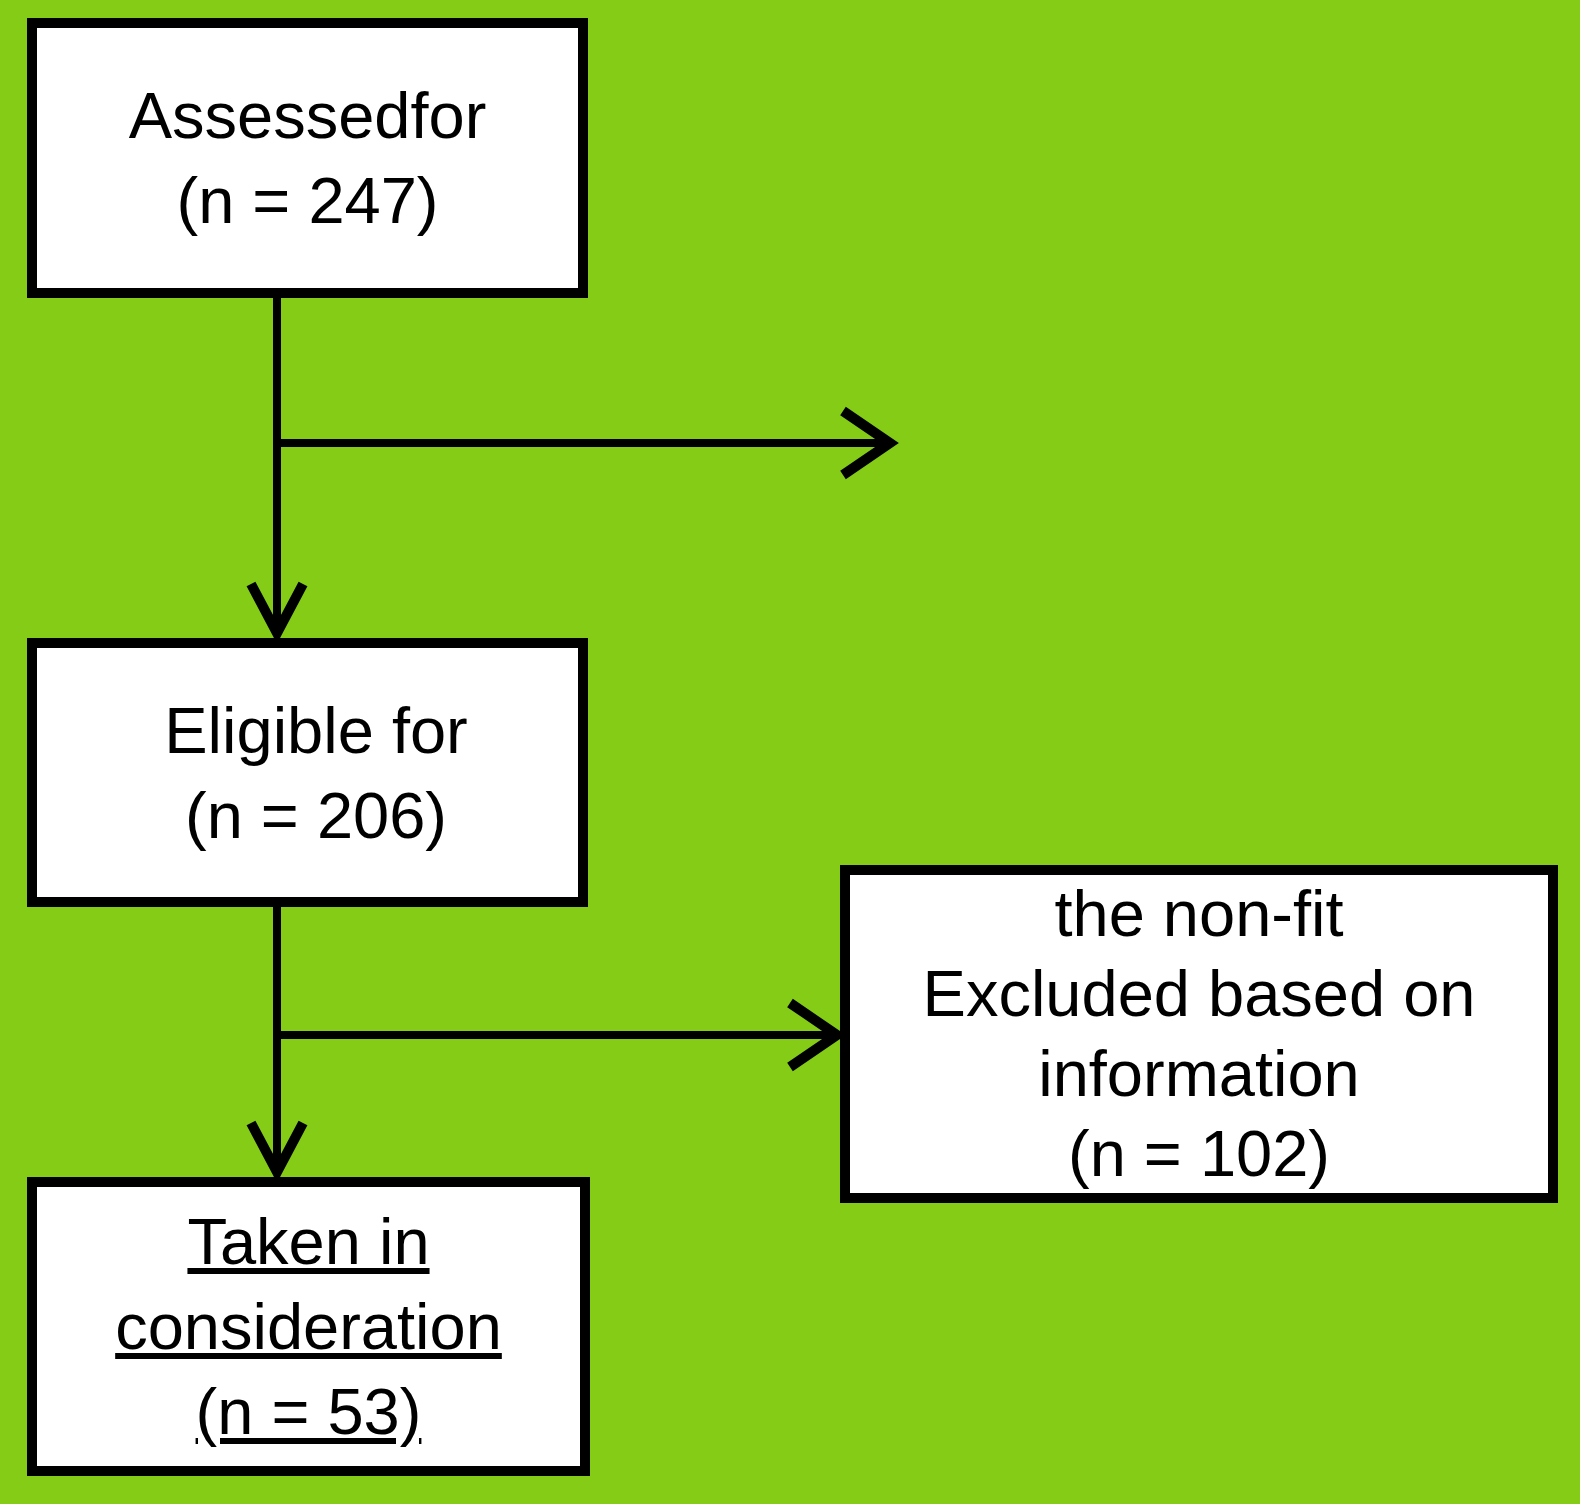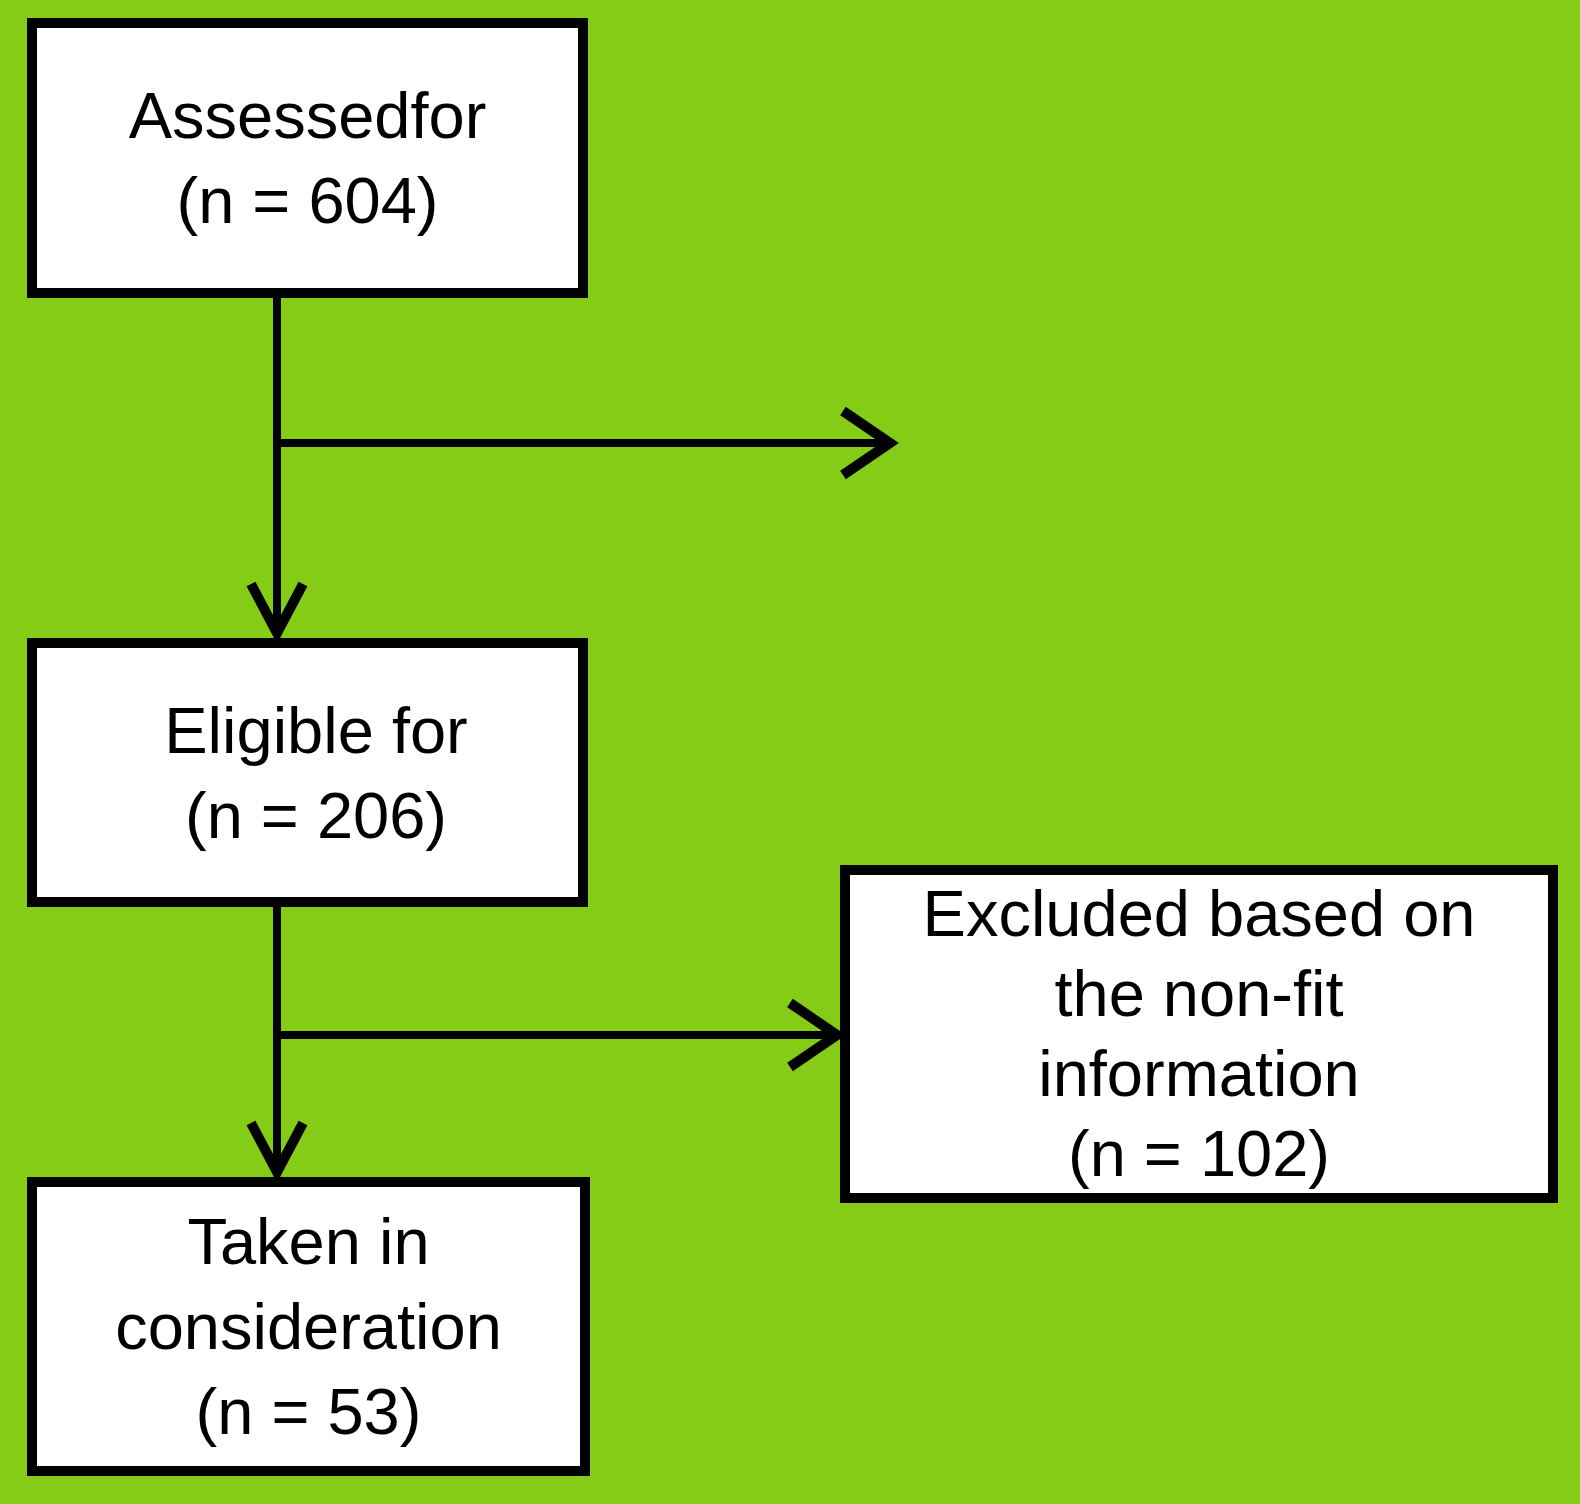"(n = 604)" span.line { text: 604 -> 247 }
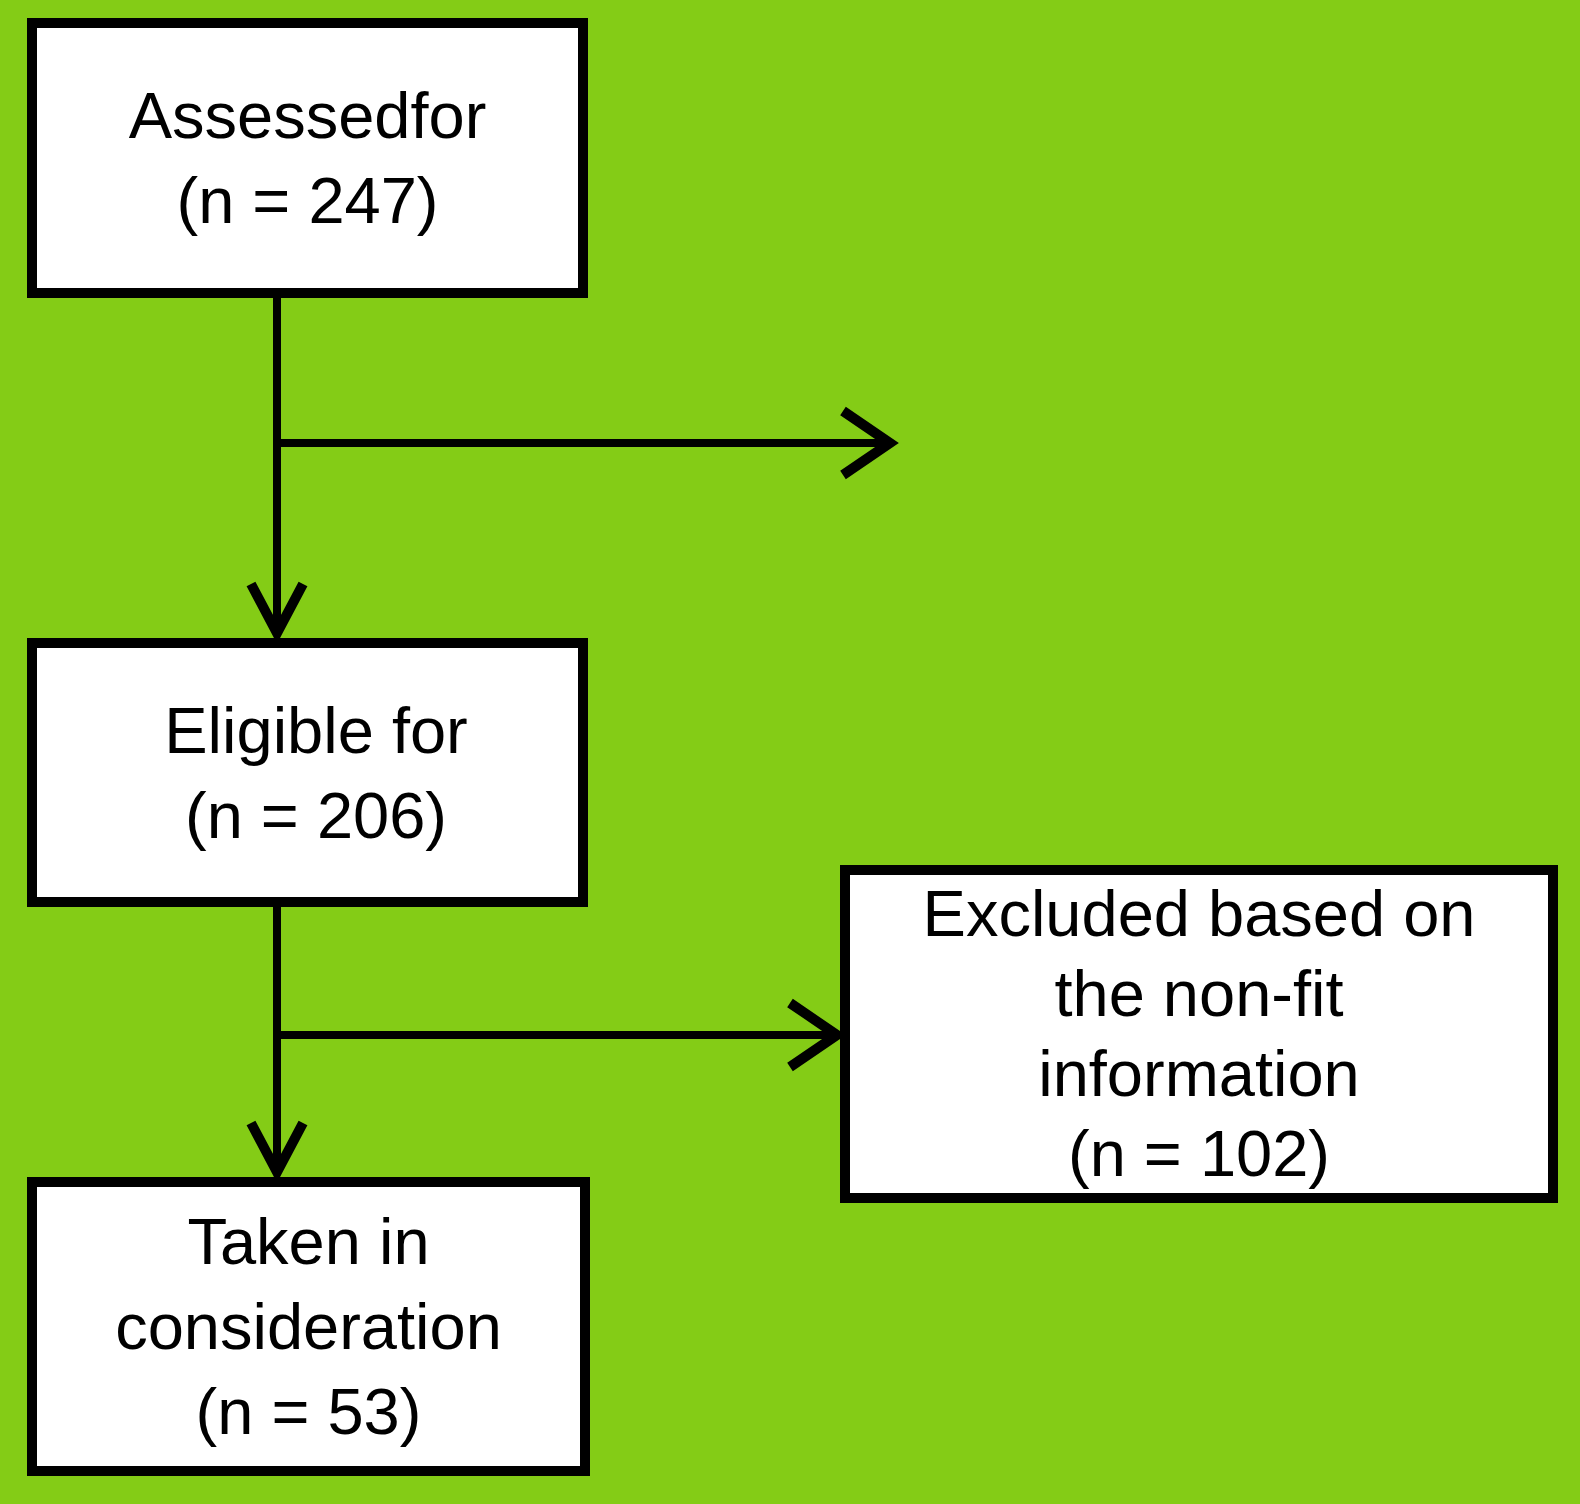"Excluded based on" span.line { order: before "the non-fit" -> after "the non-fit" }
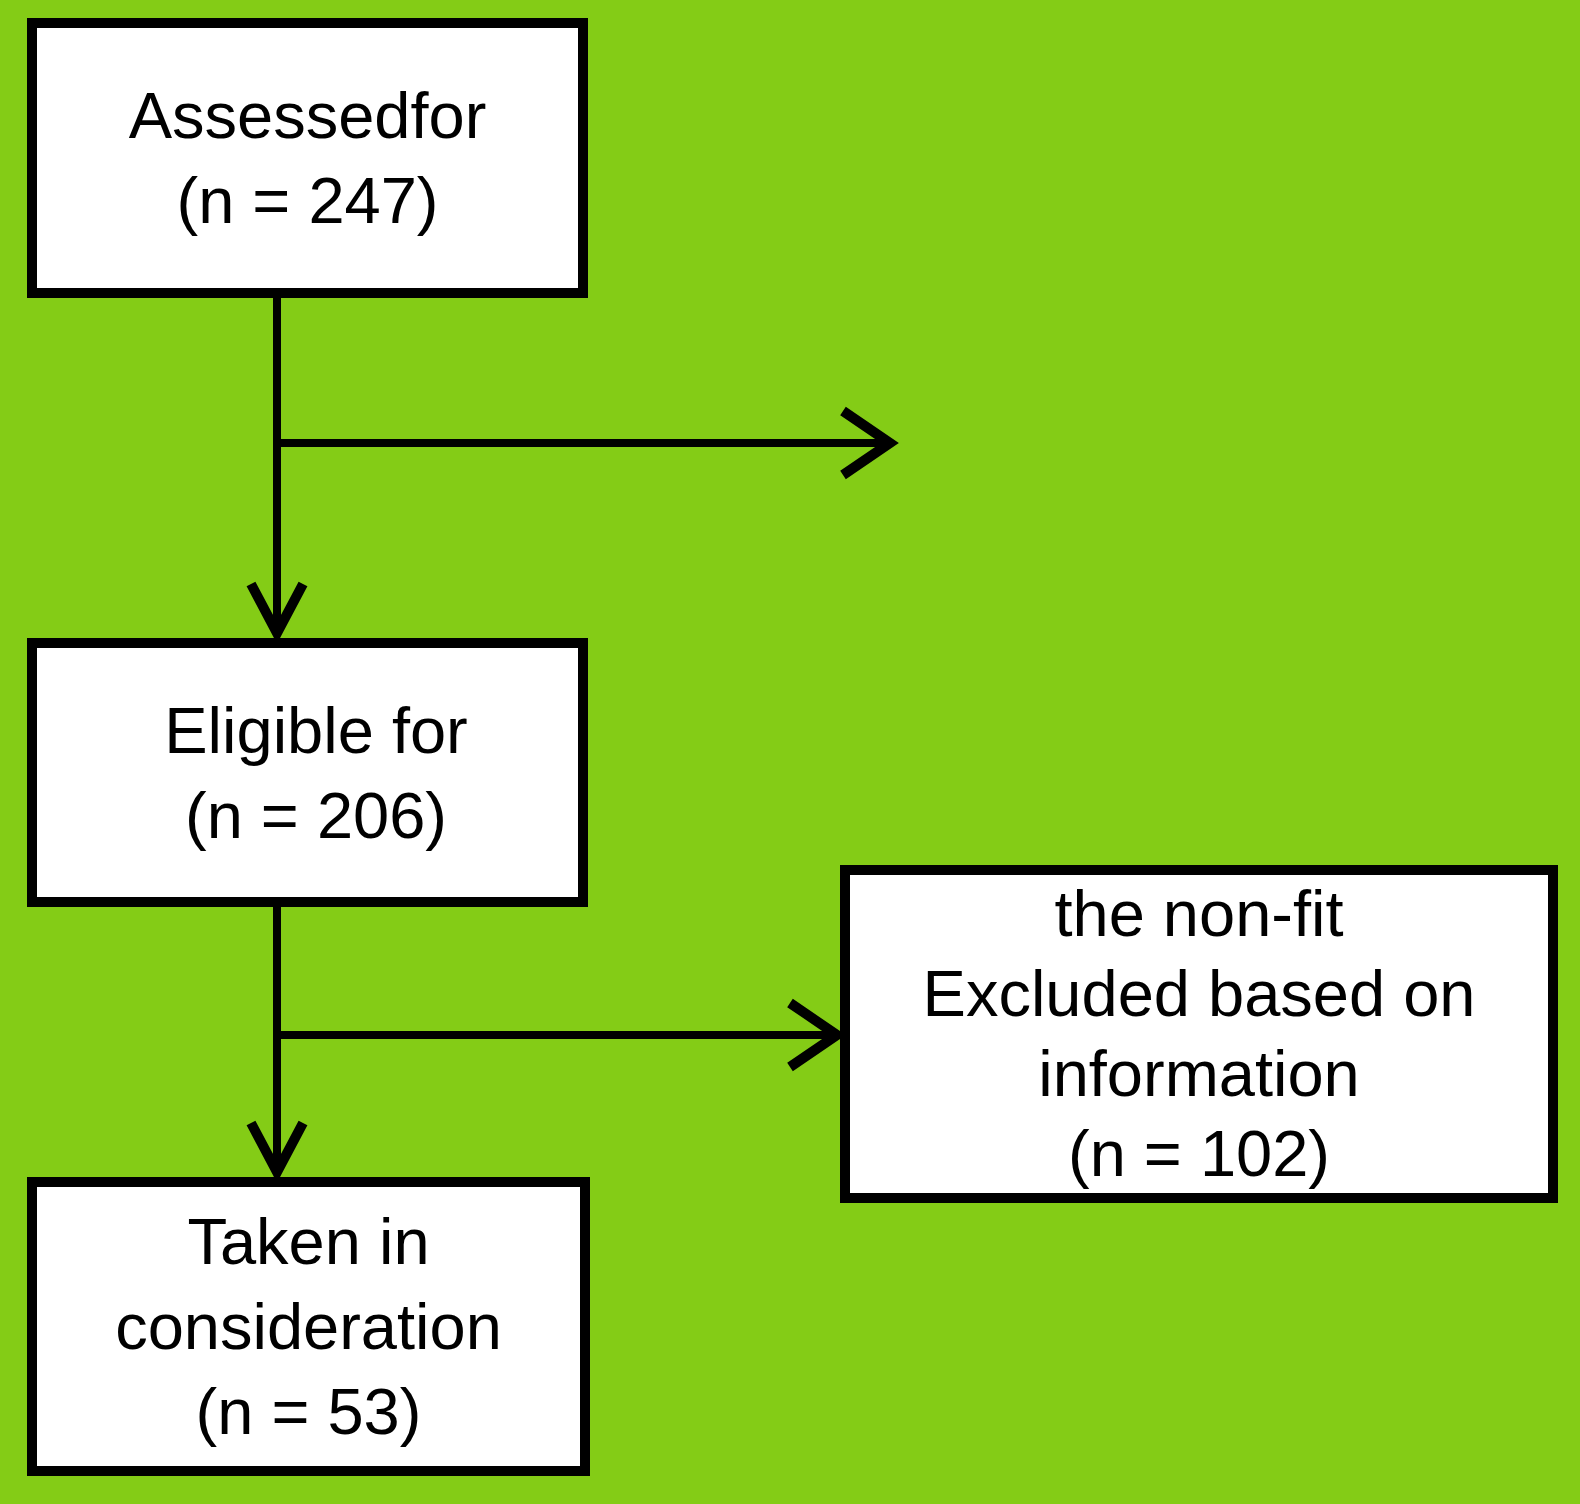"Taken in" .box-taken { text-decoration: none -> underline }
